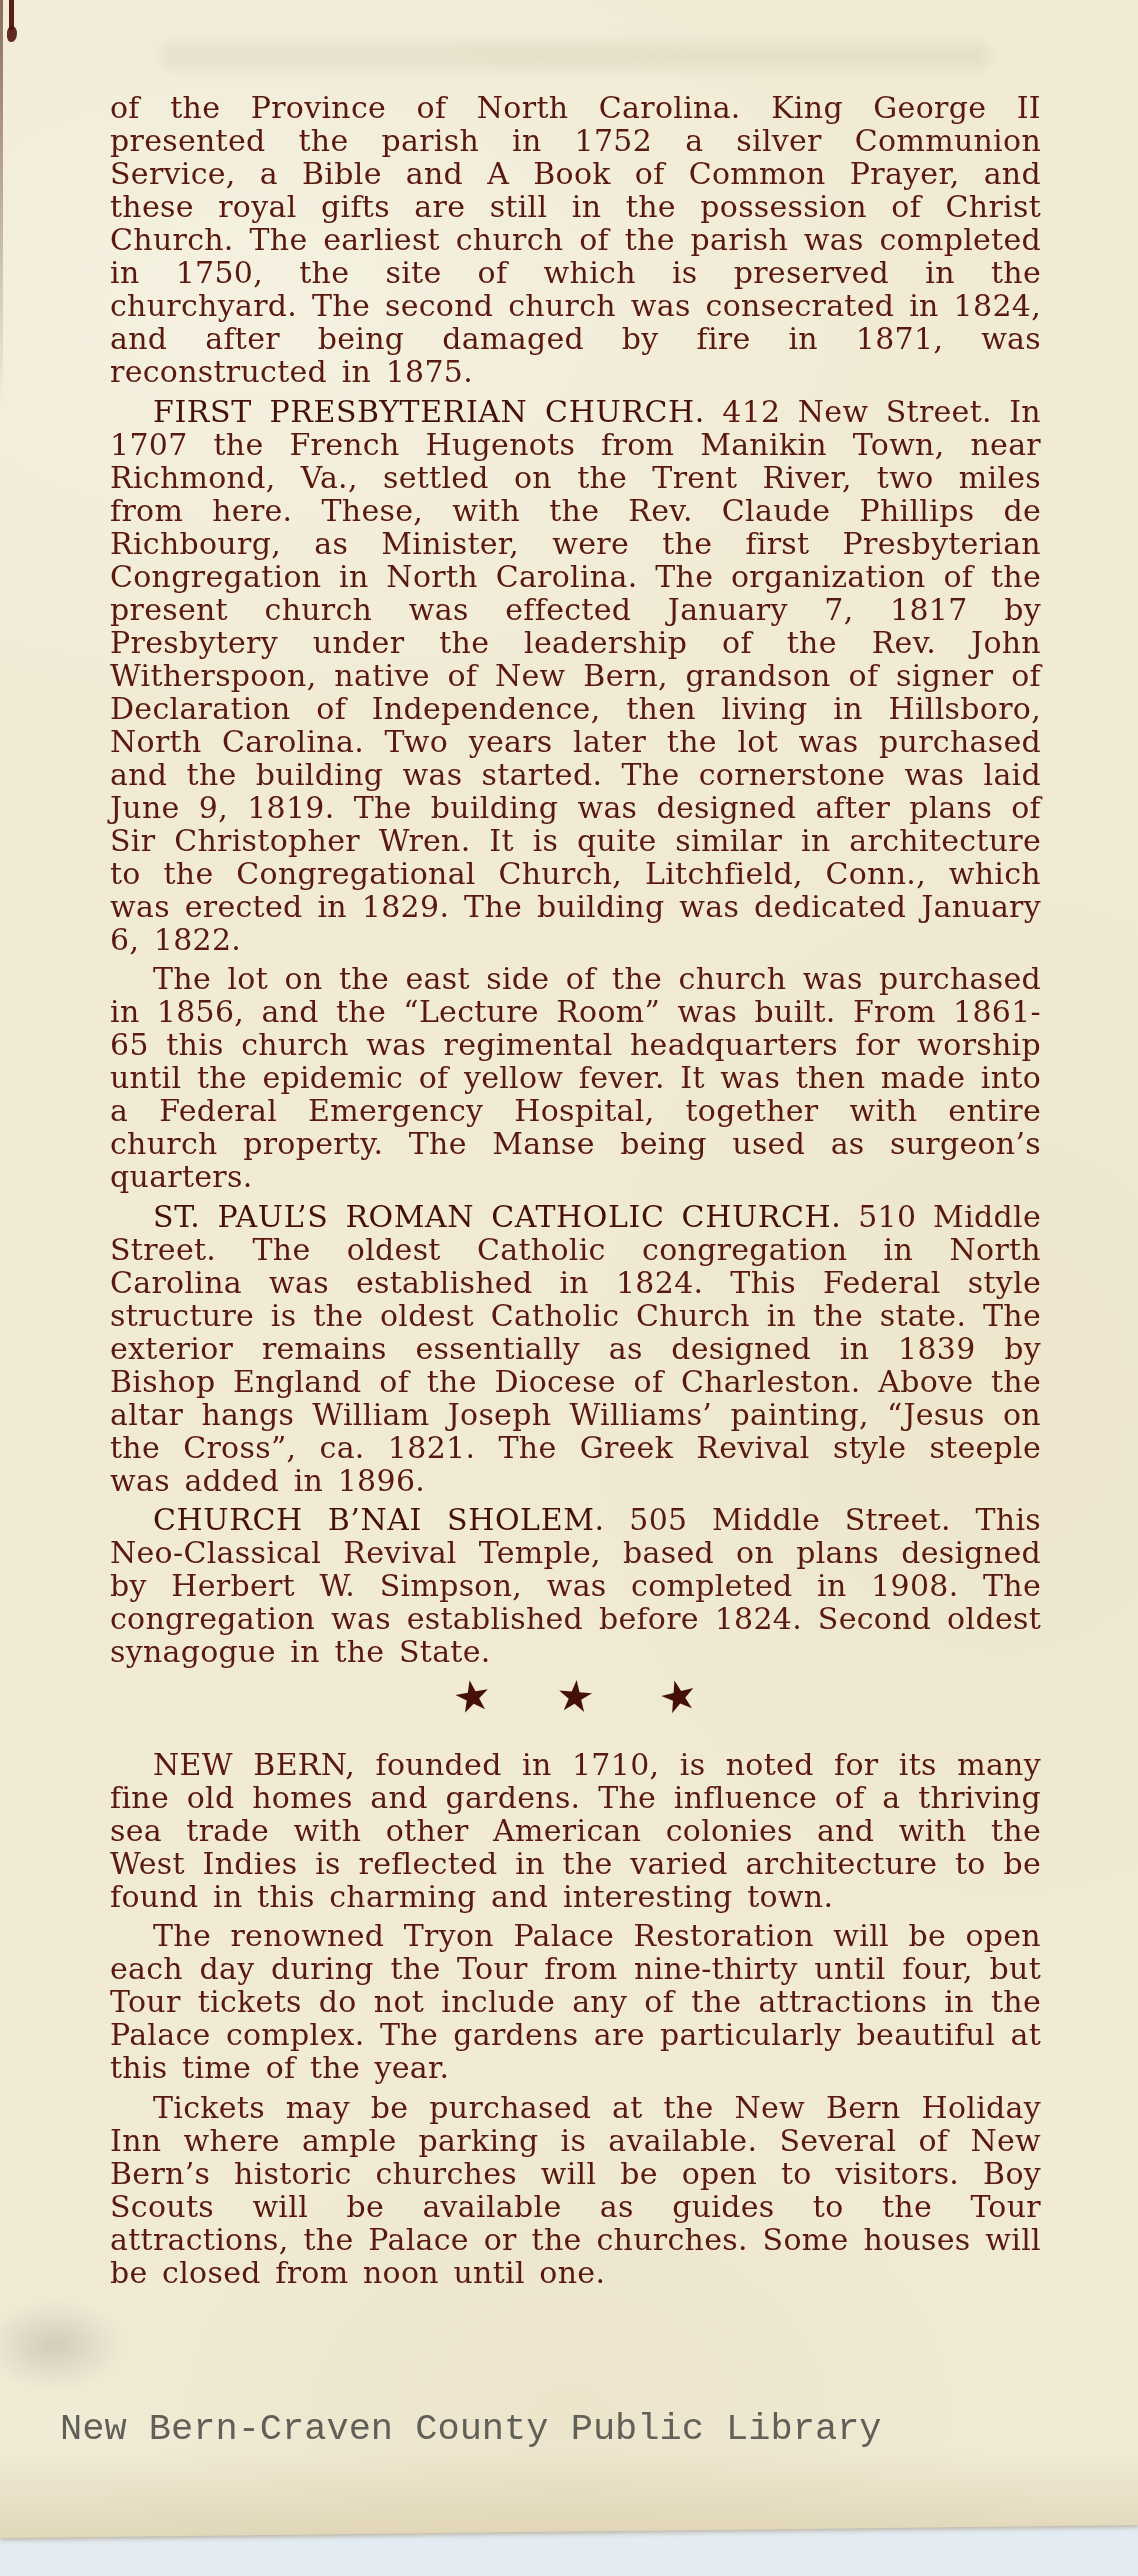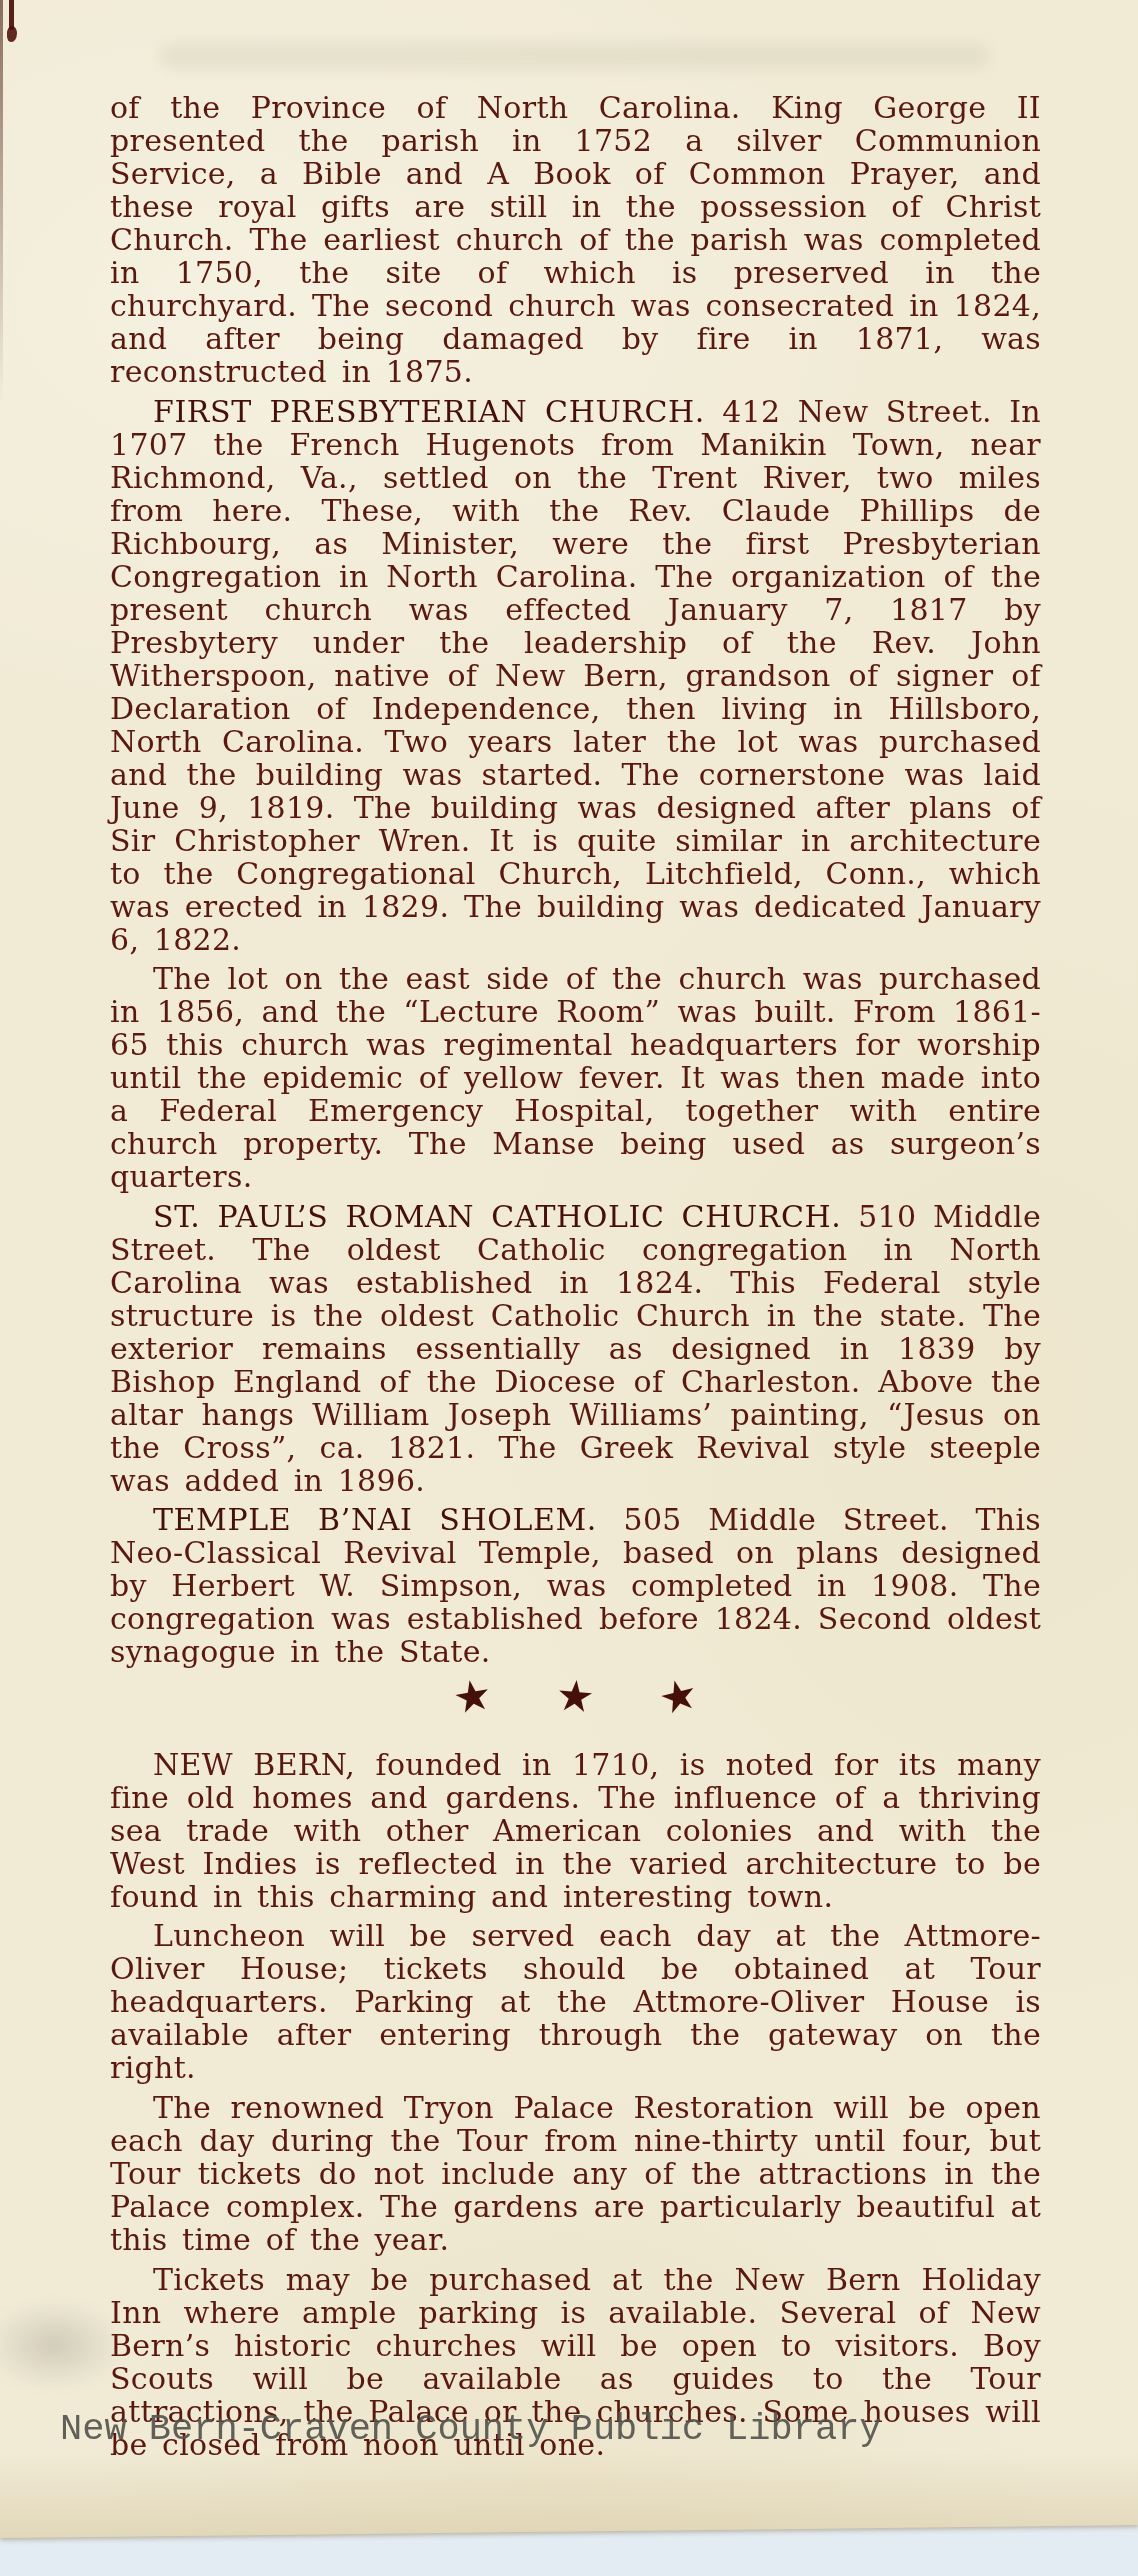"TEMPLE B’NAI SHOLEM." span.lead { text: TEMPLE -> CHURCH }
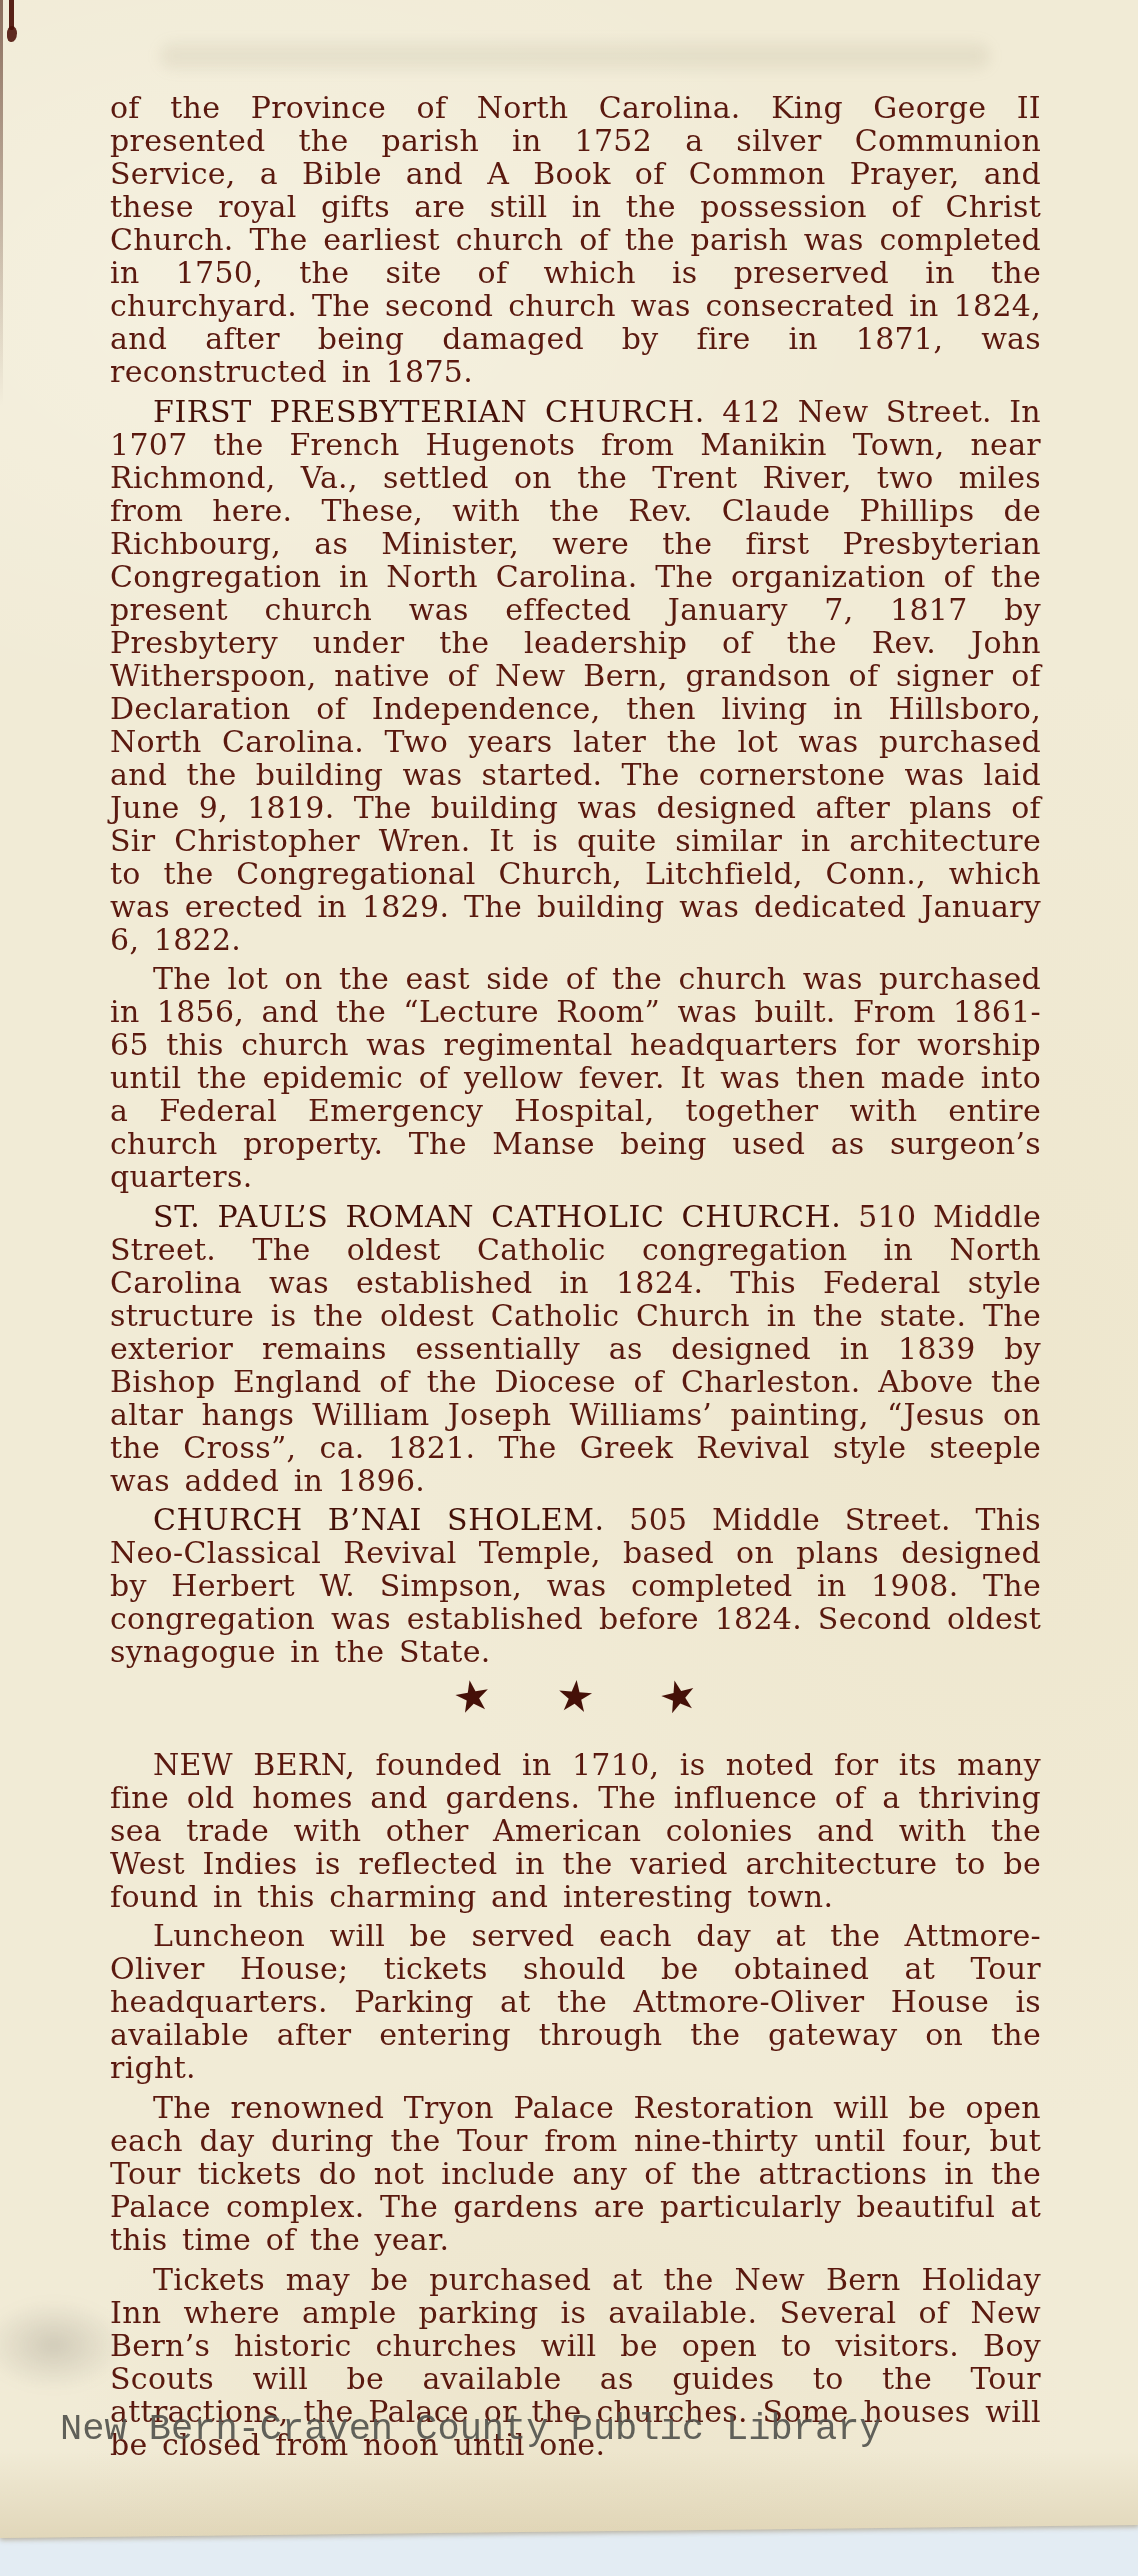"Luncheon will be served each" p.para { html: <p><span>Luncheon will be served each day at the Attmore-Oliver House; tickets should be obtained at Tour headquarters. Parking at the Attmore-Oliver House is available after entering through the gateway on the right.</span></p> -> none }
